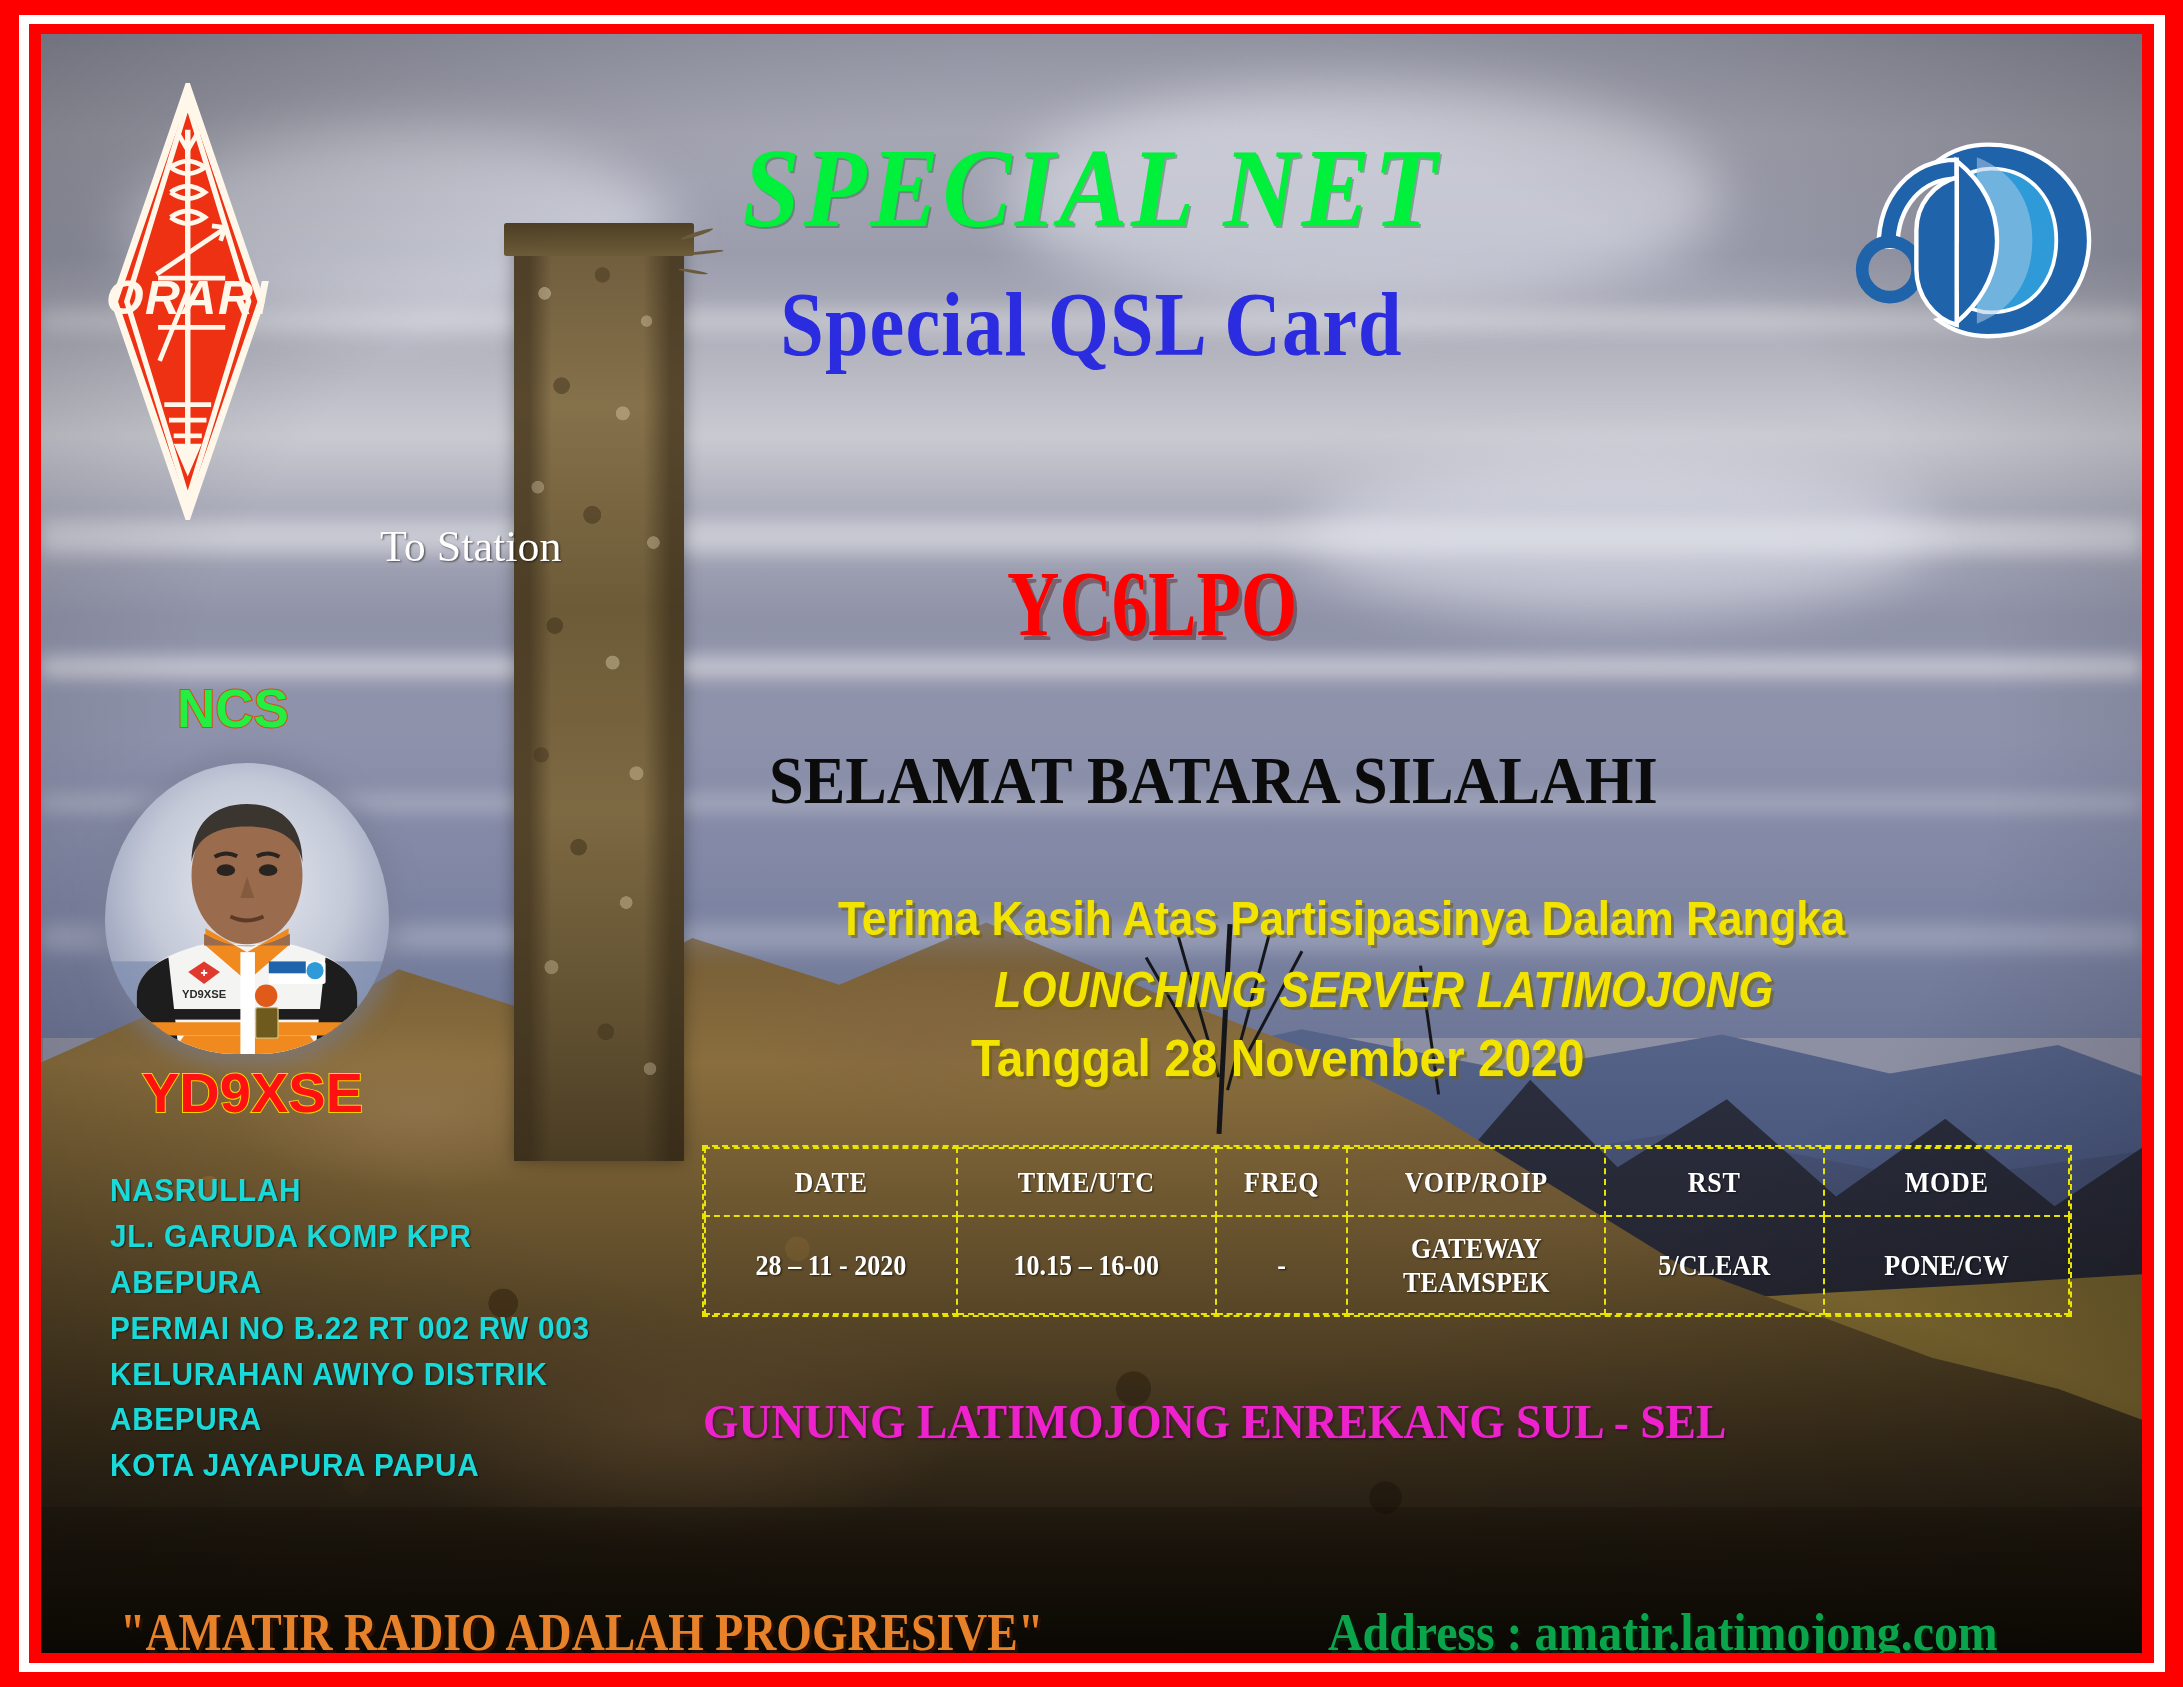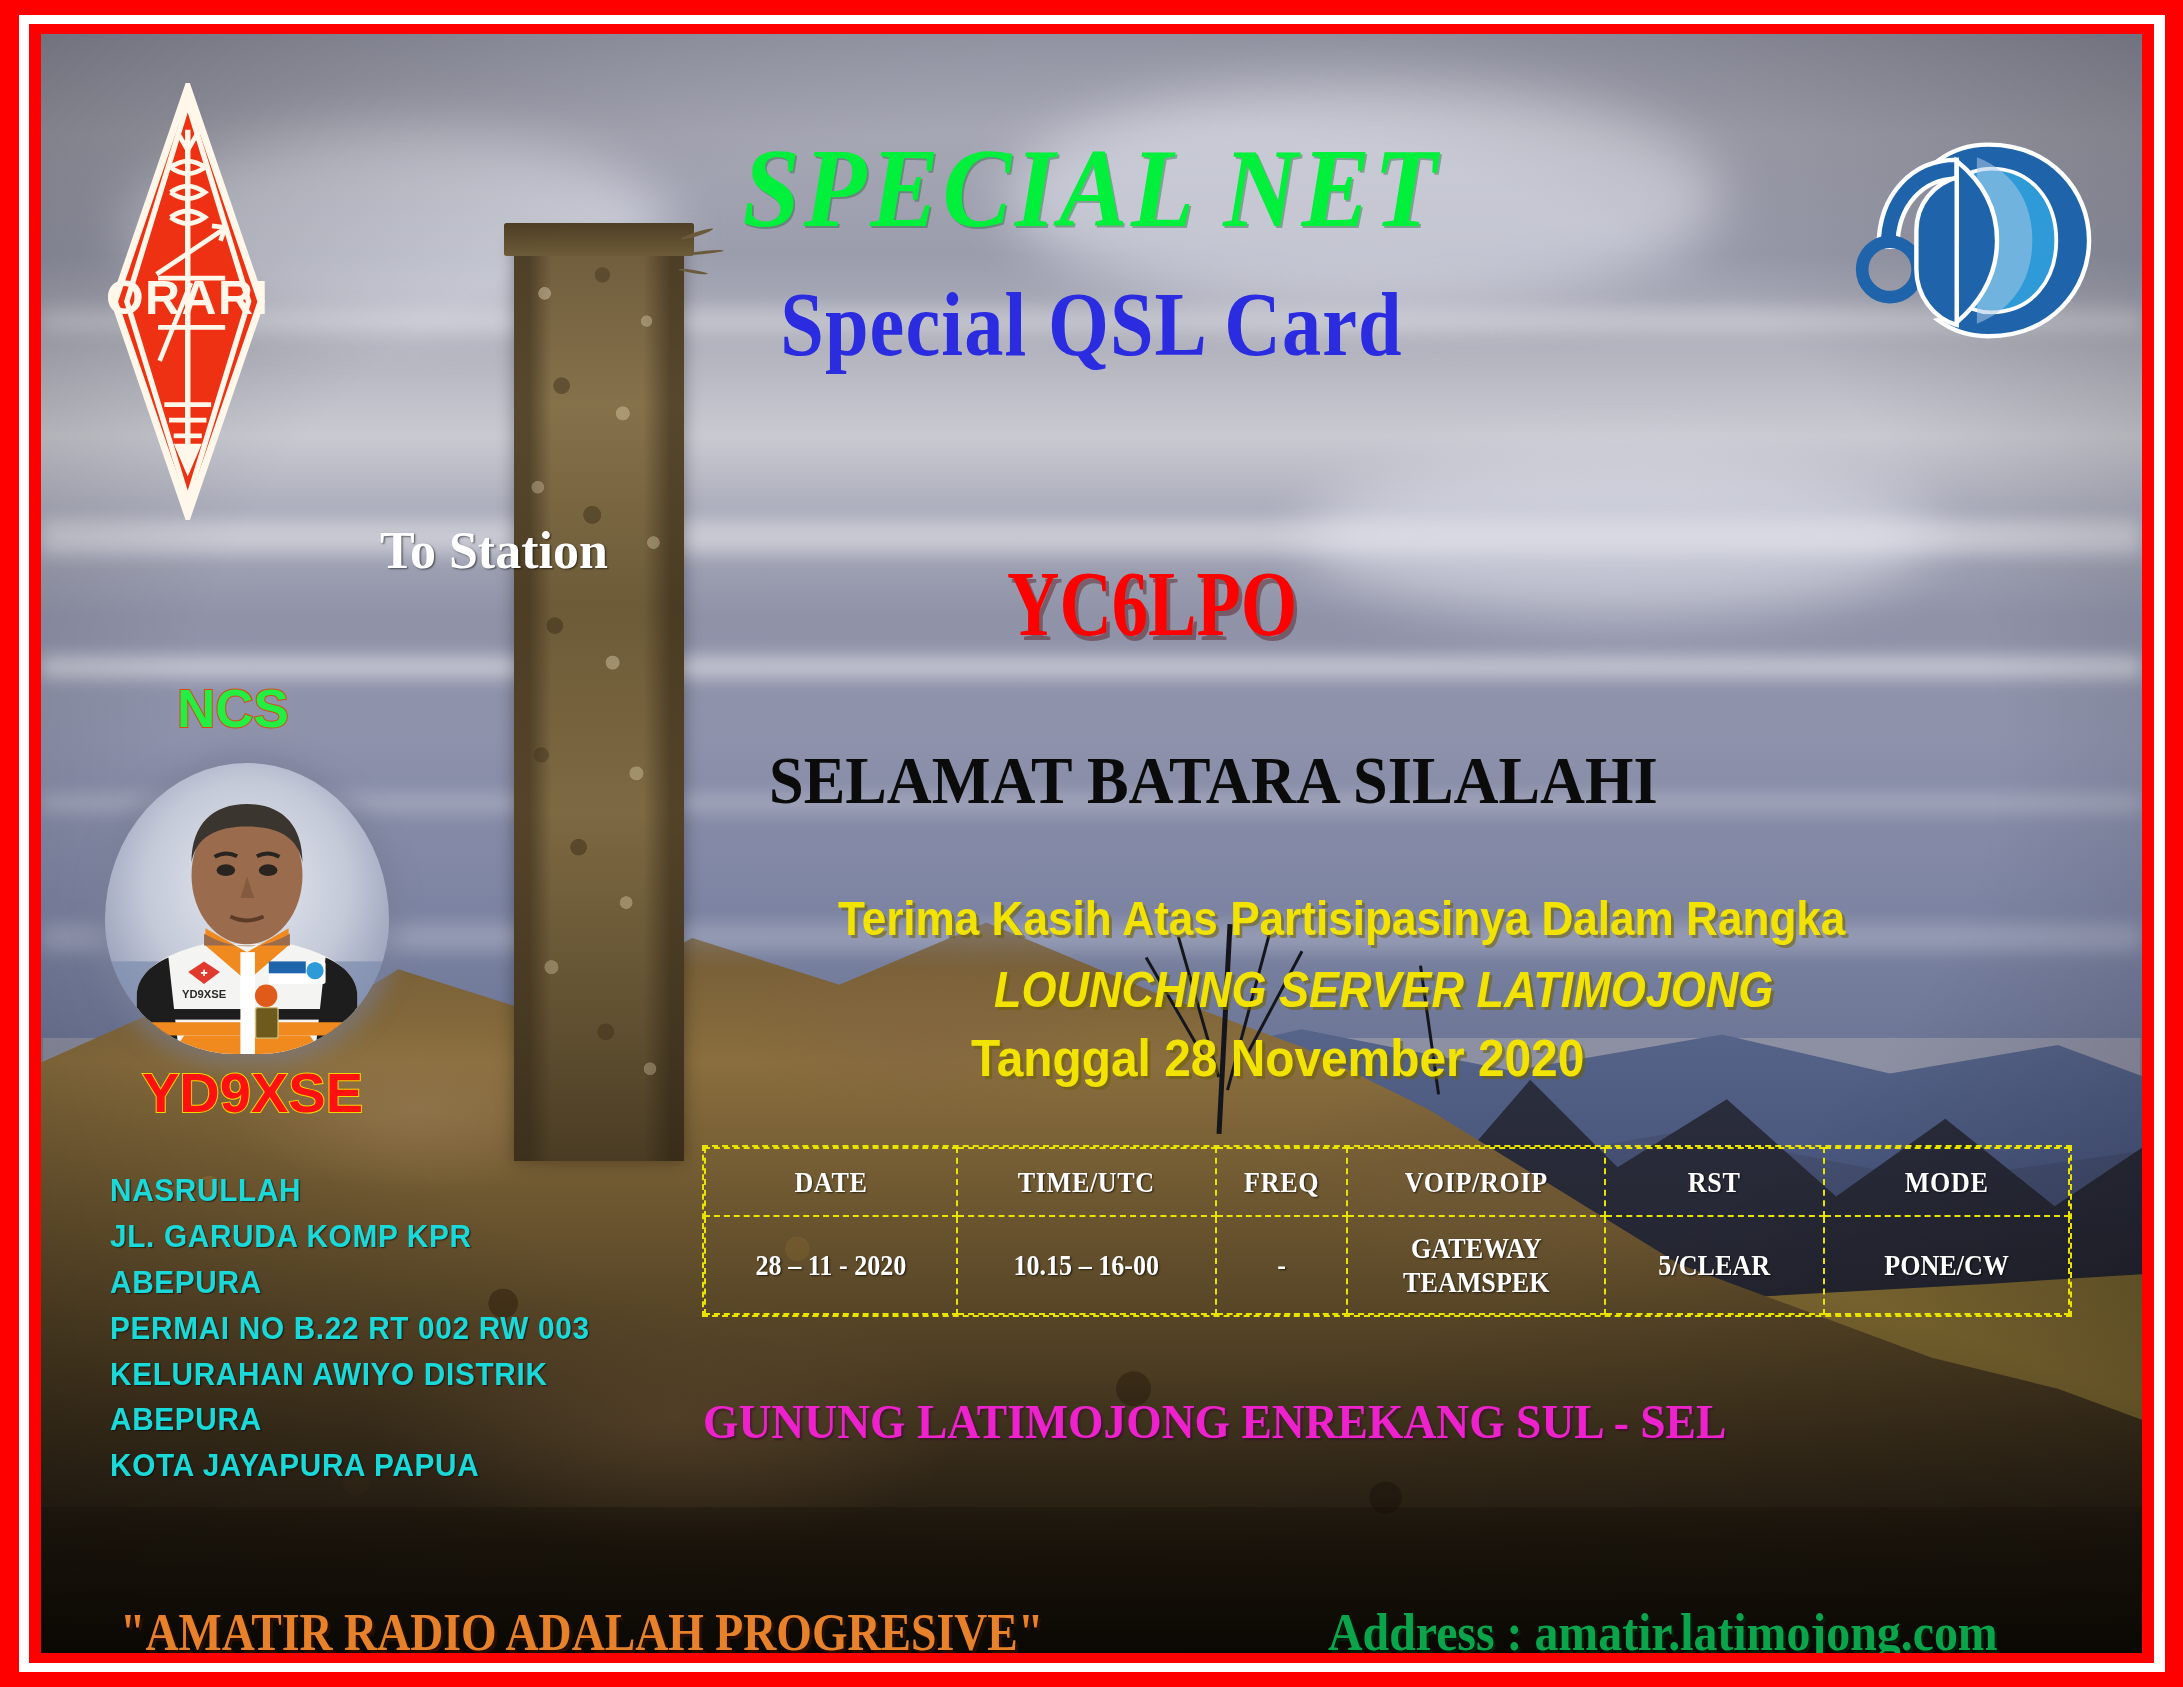"ORARI" .orari { font-style: none -> italic }
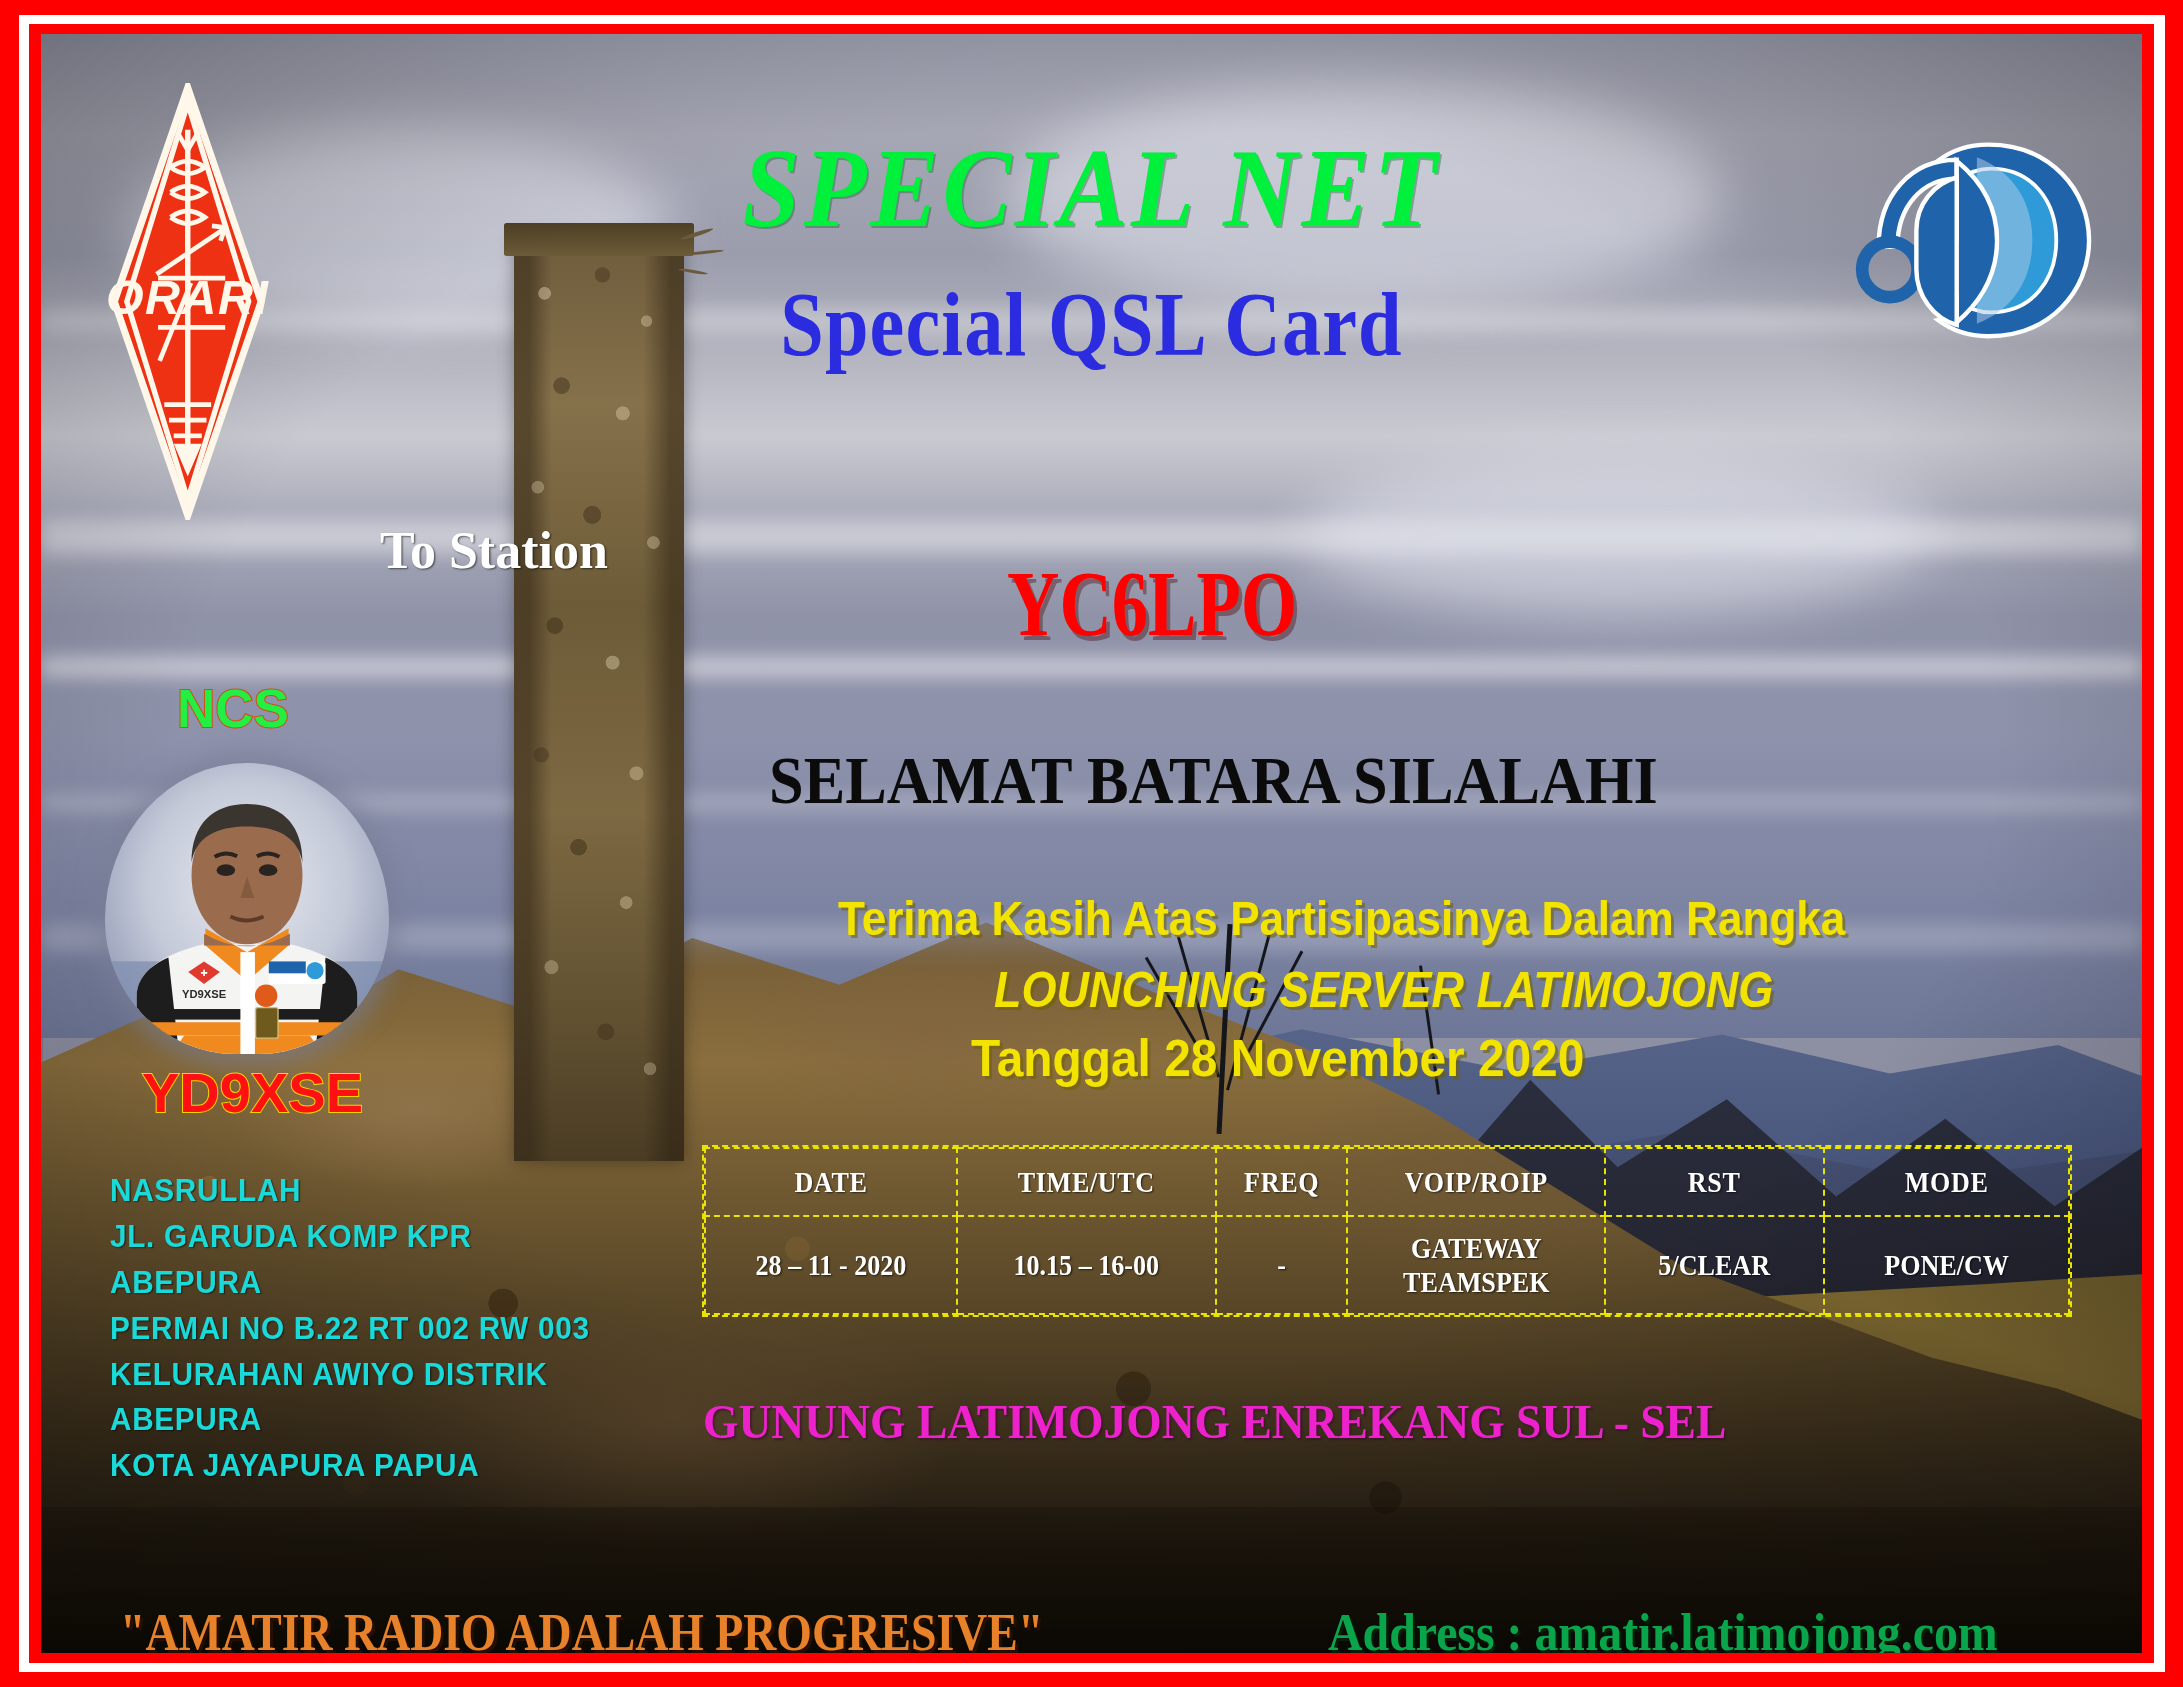"To Station" .to-station { font-size: 52px -> 44px; font-weight: bold -> normal }
